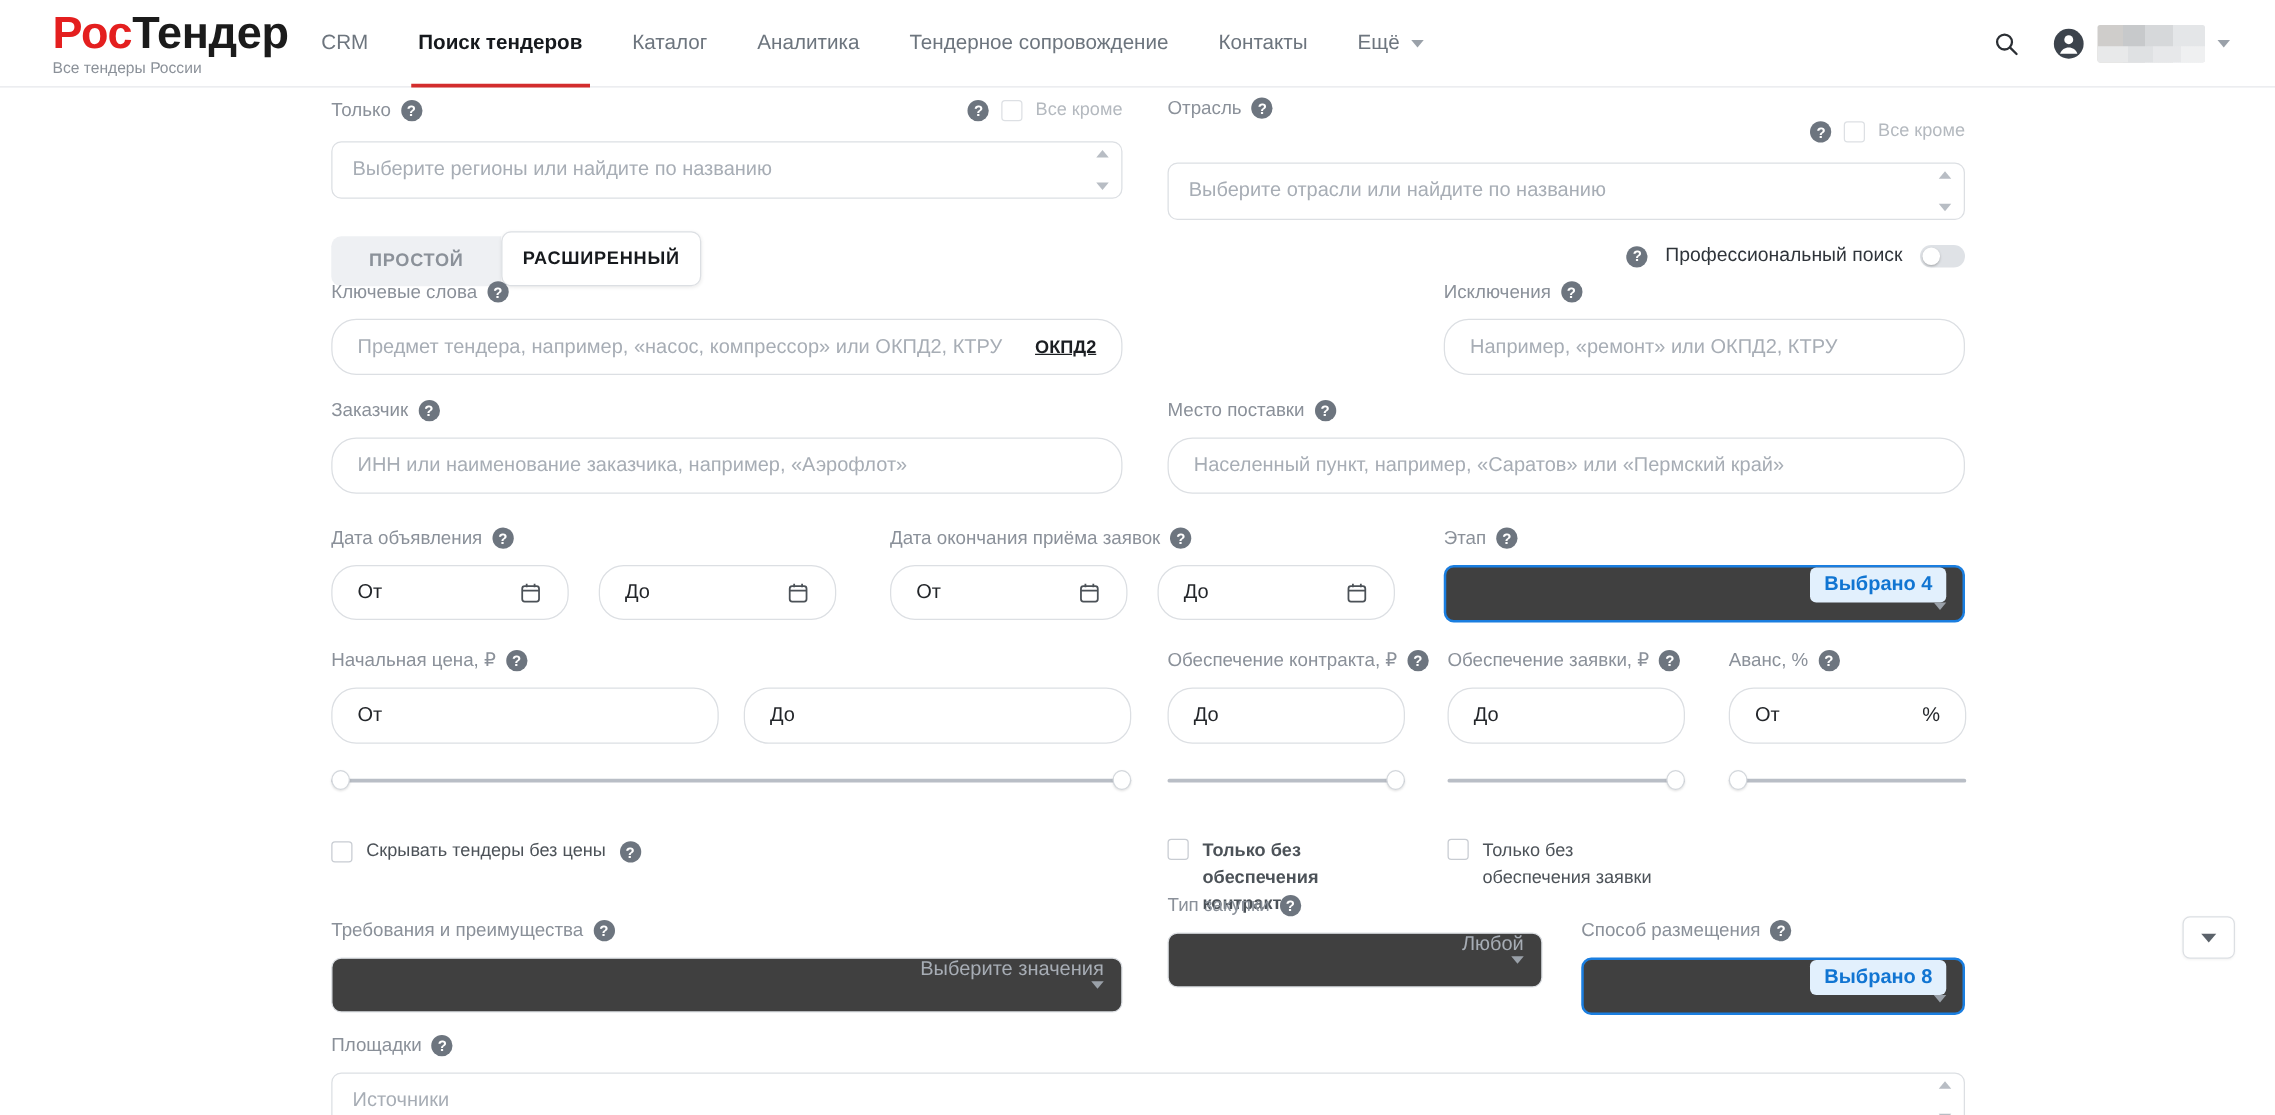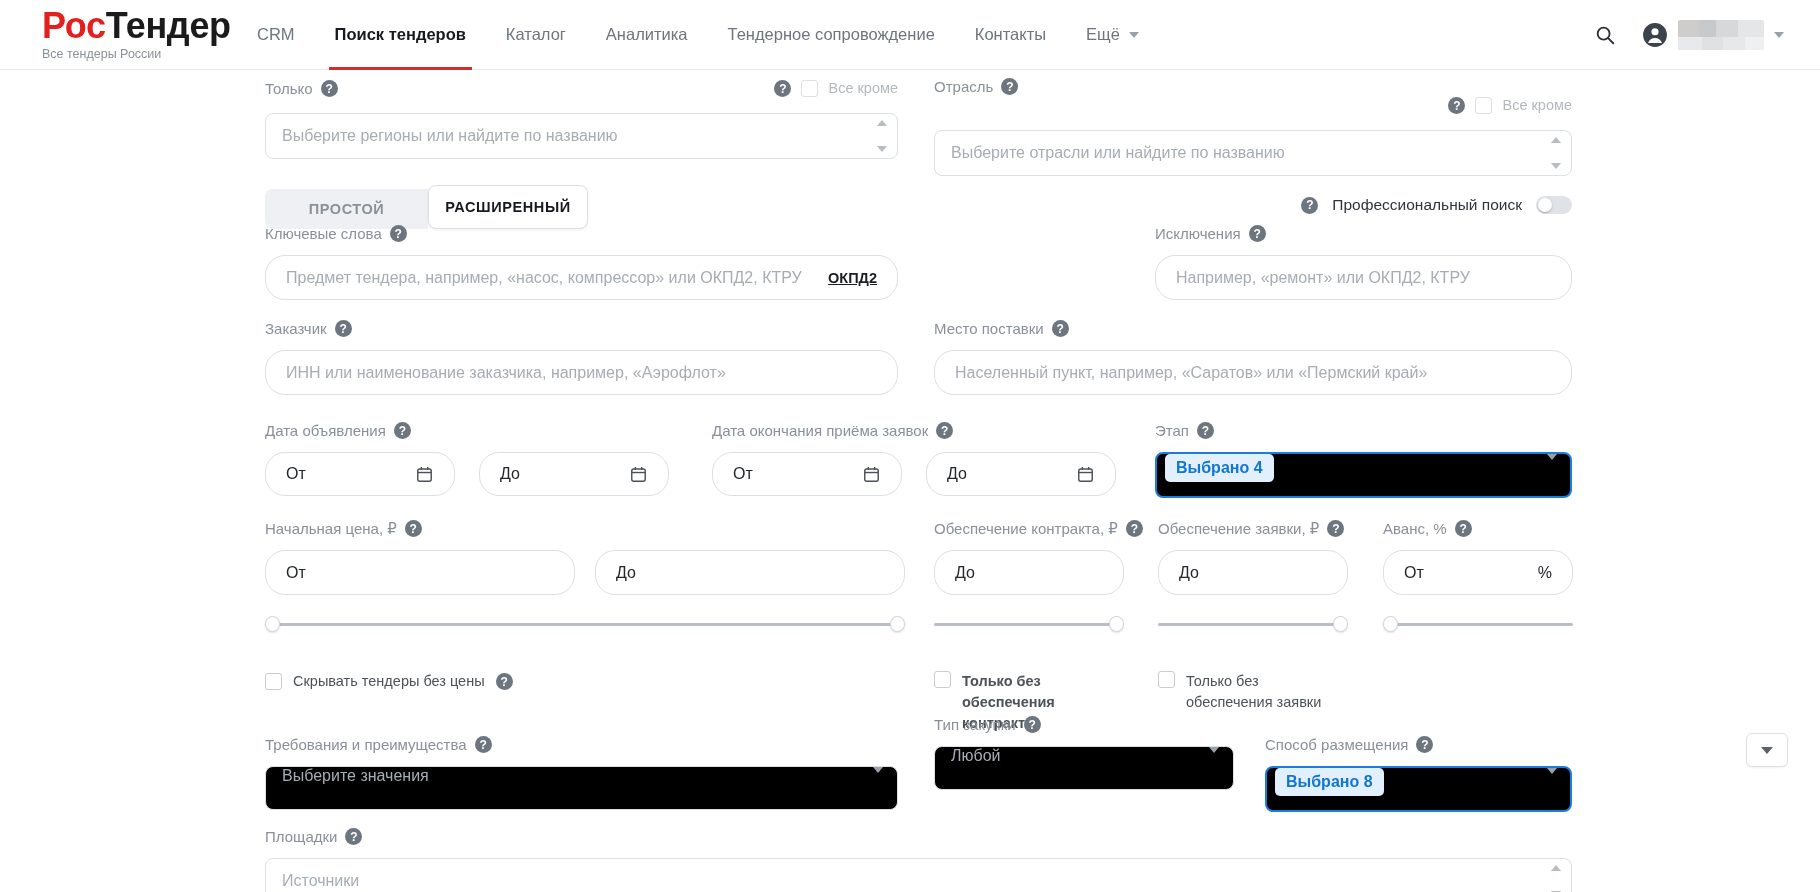"ПРОСТОЙ" .tab.inactive { width: 163px -> 136px }
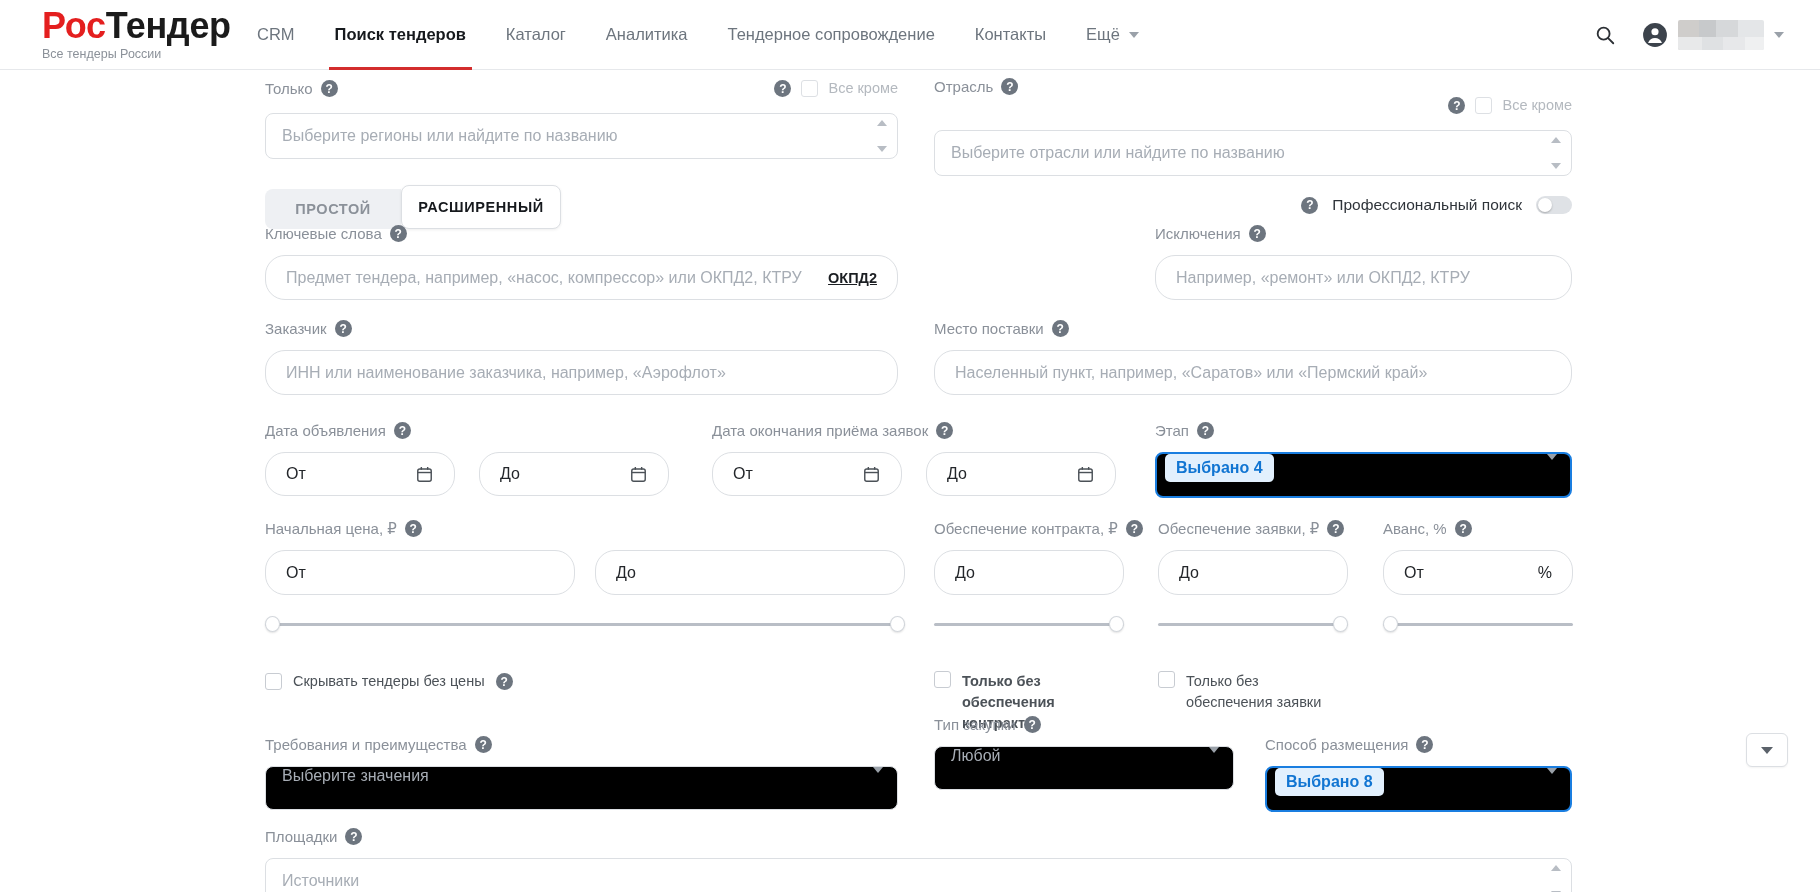"Выбрано 4" .sel { align-items: flex-start -> flex-end; background: #000000 -> #404040; flex-direction: none -> column }
